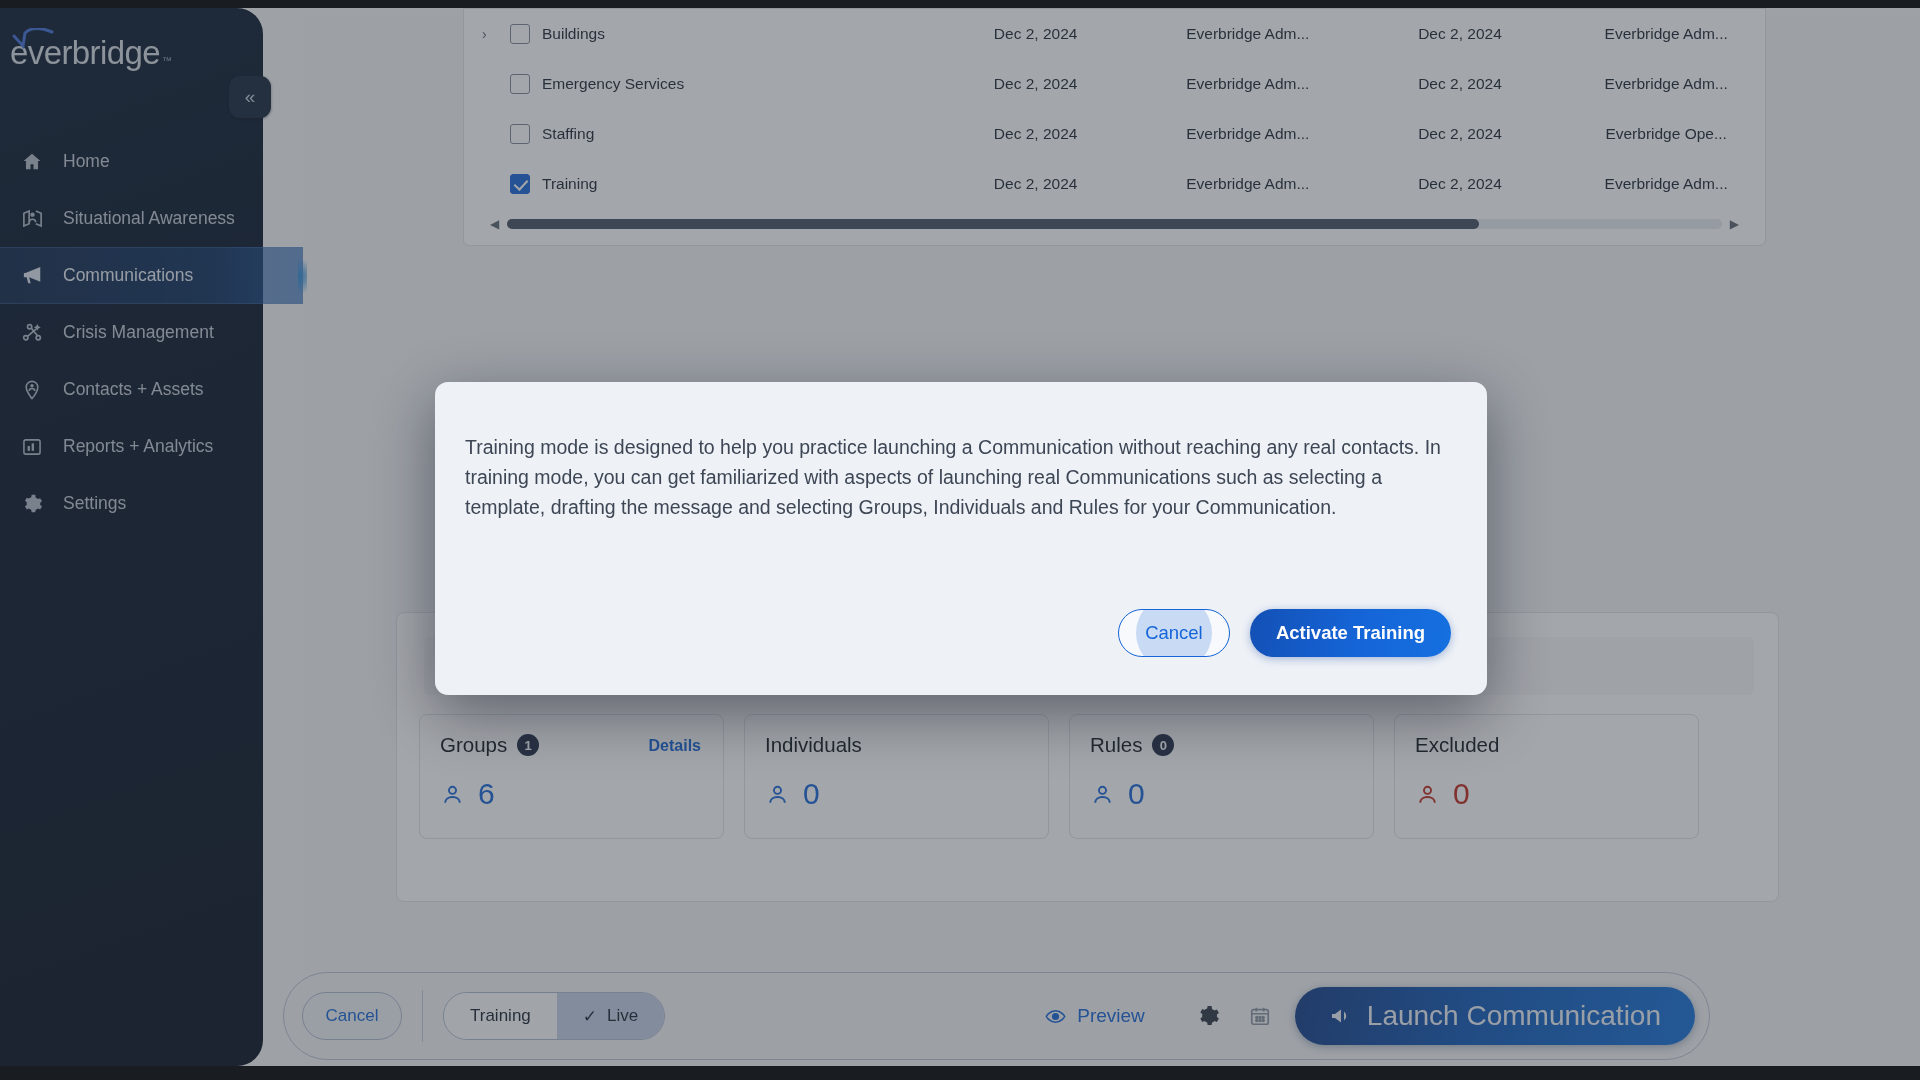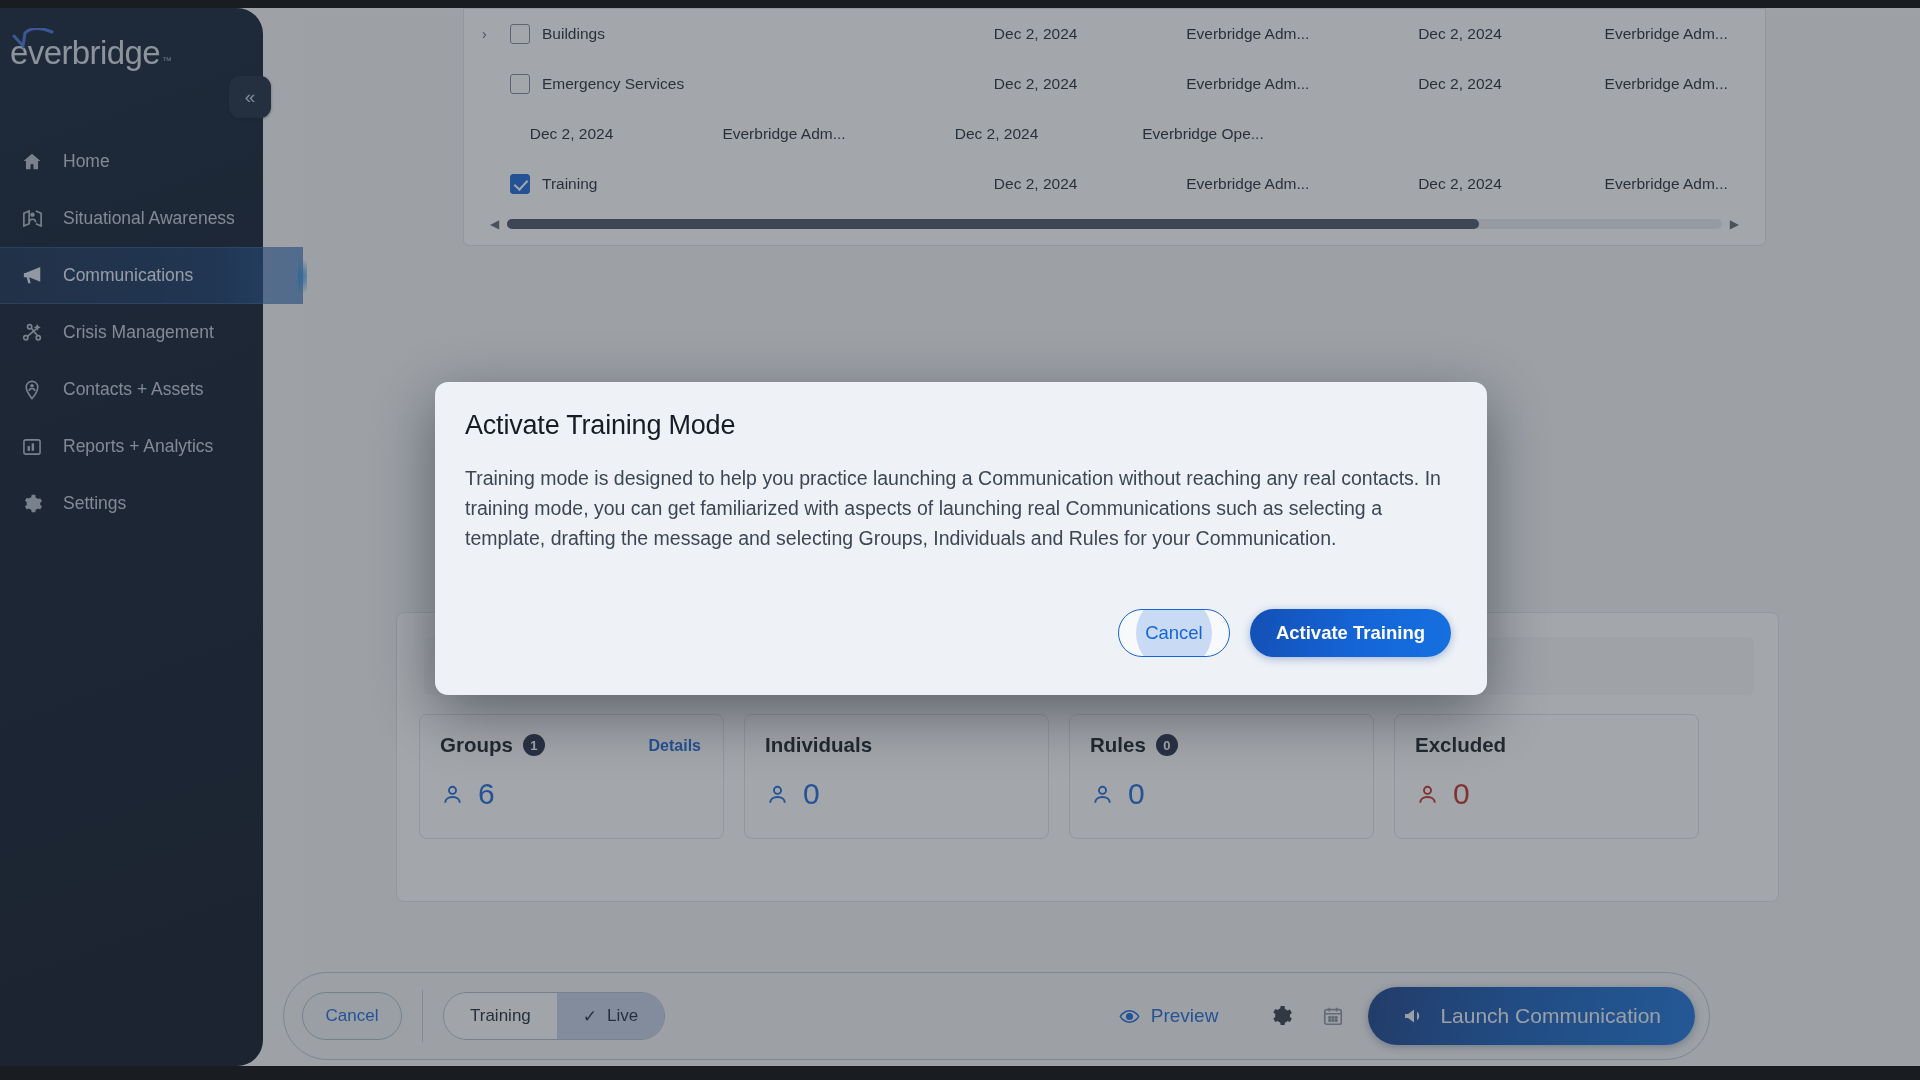"Staffing" div.td { html: none -> <div> <span>›</span> <span></span> <span>Staffing</span> </div> }
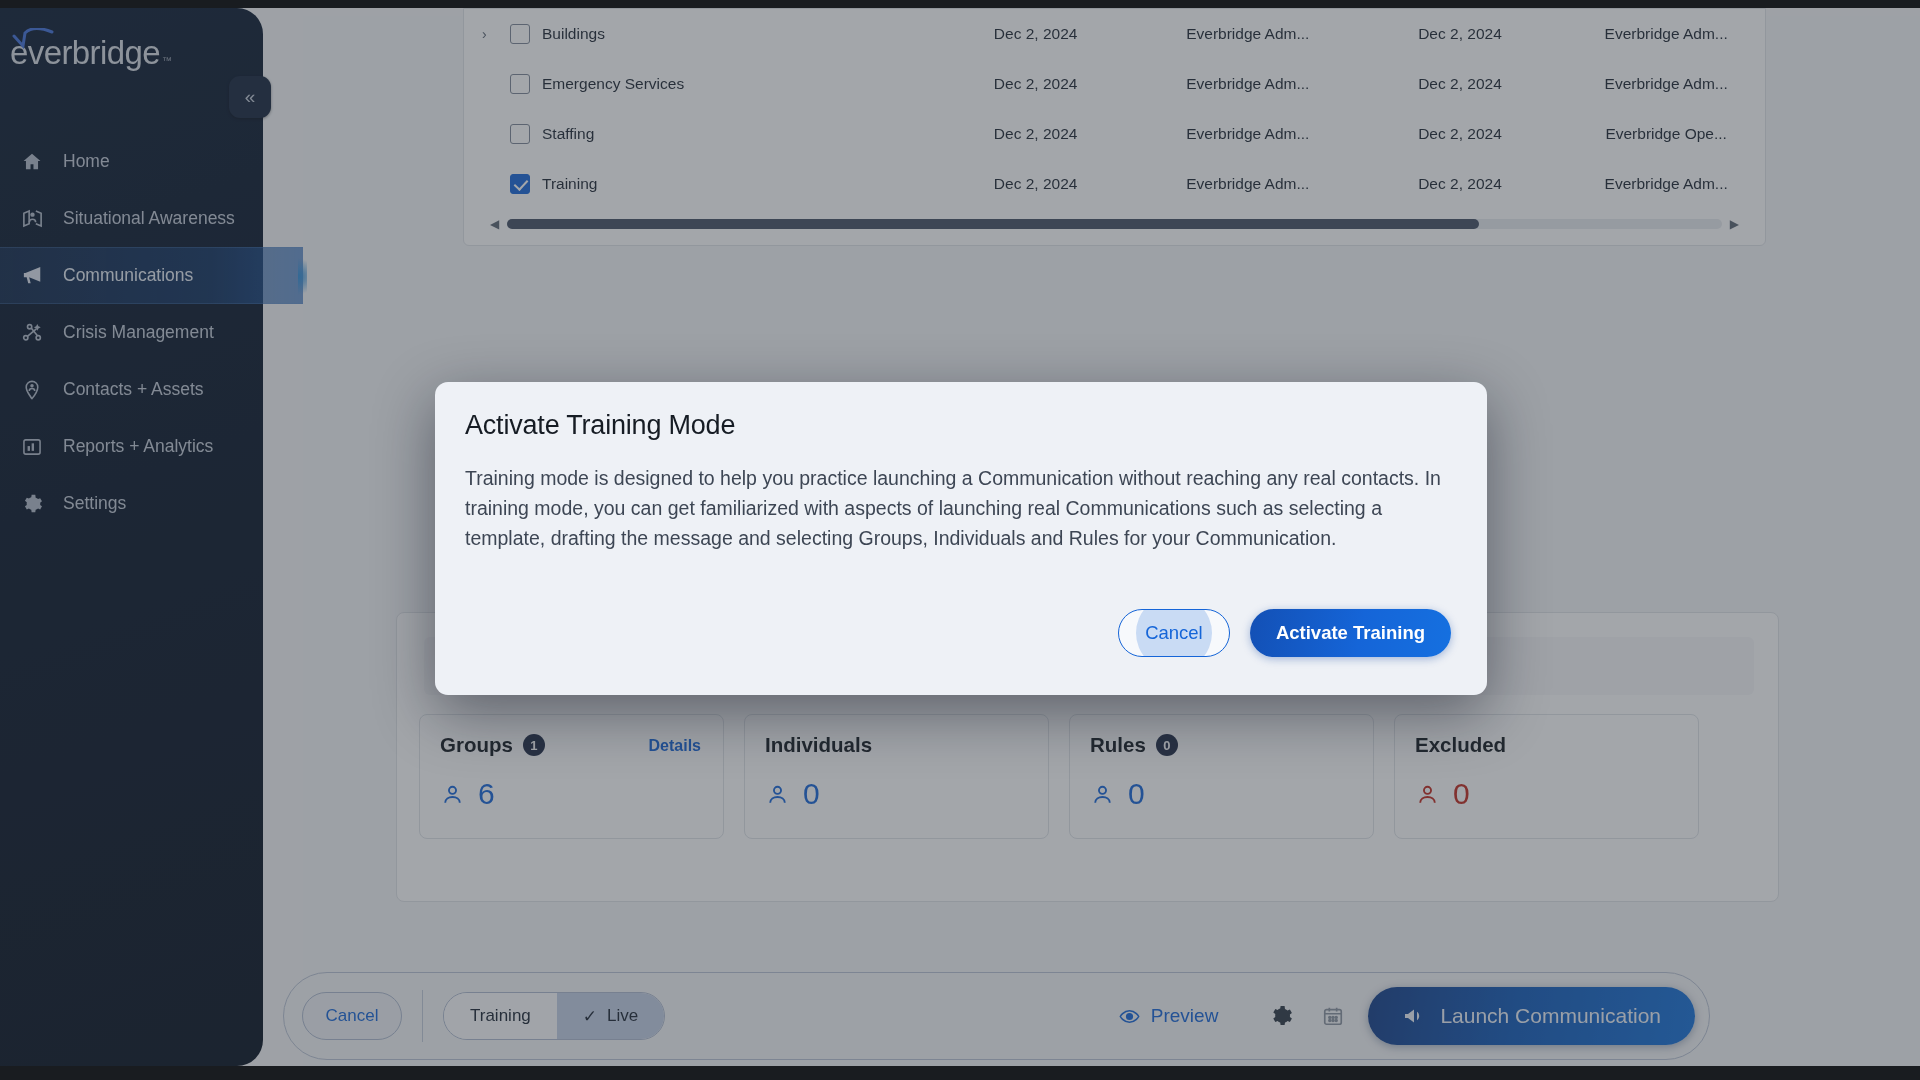"Activate Training Mode" div.modal-title { html: <div>Activate Training Mode</div> -> none }
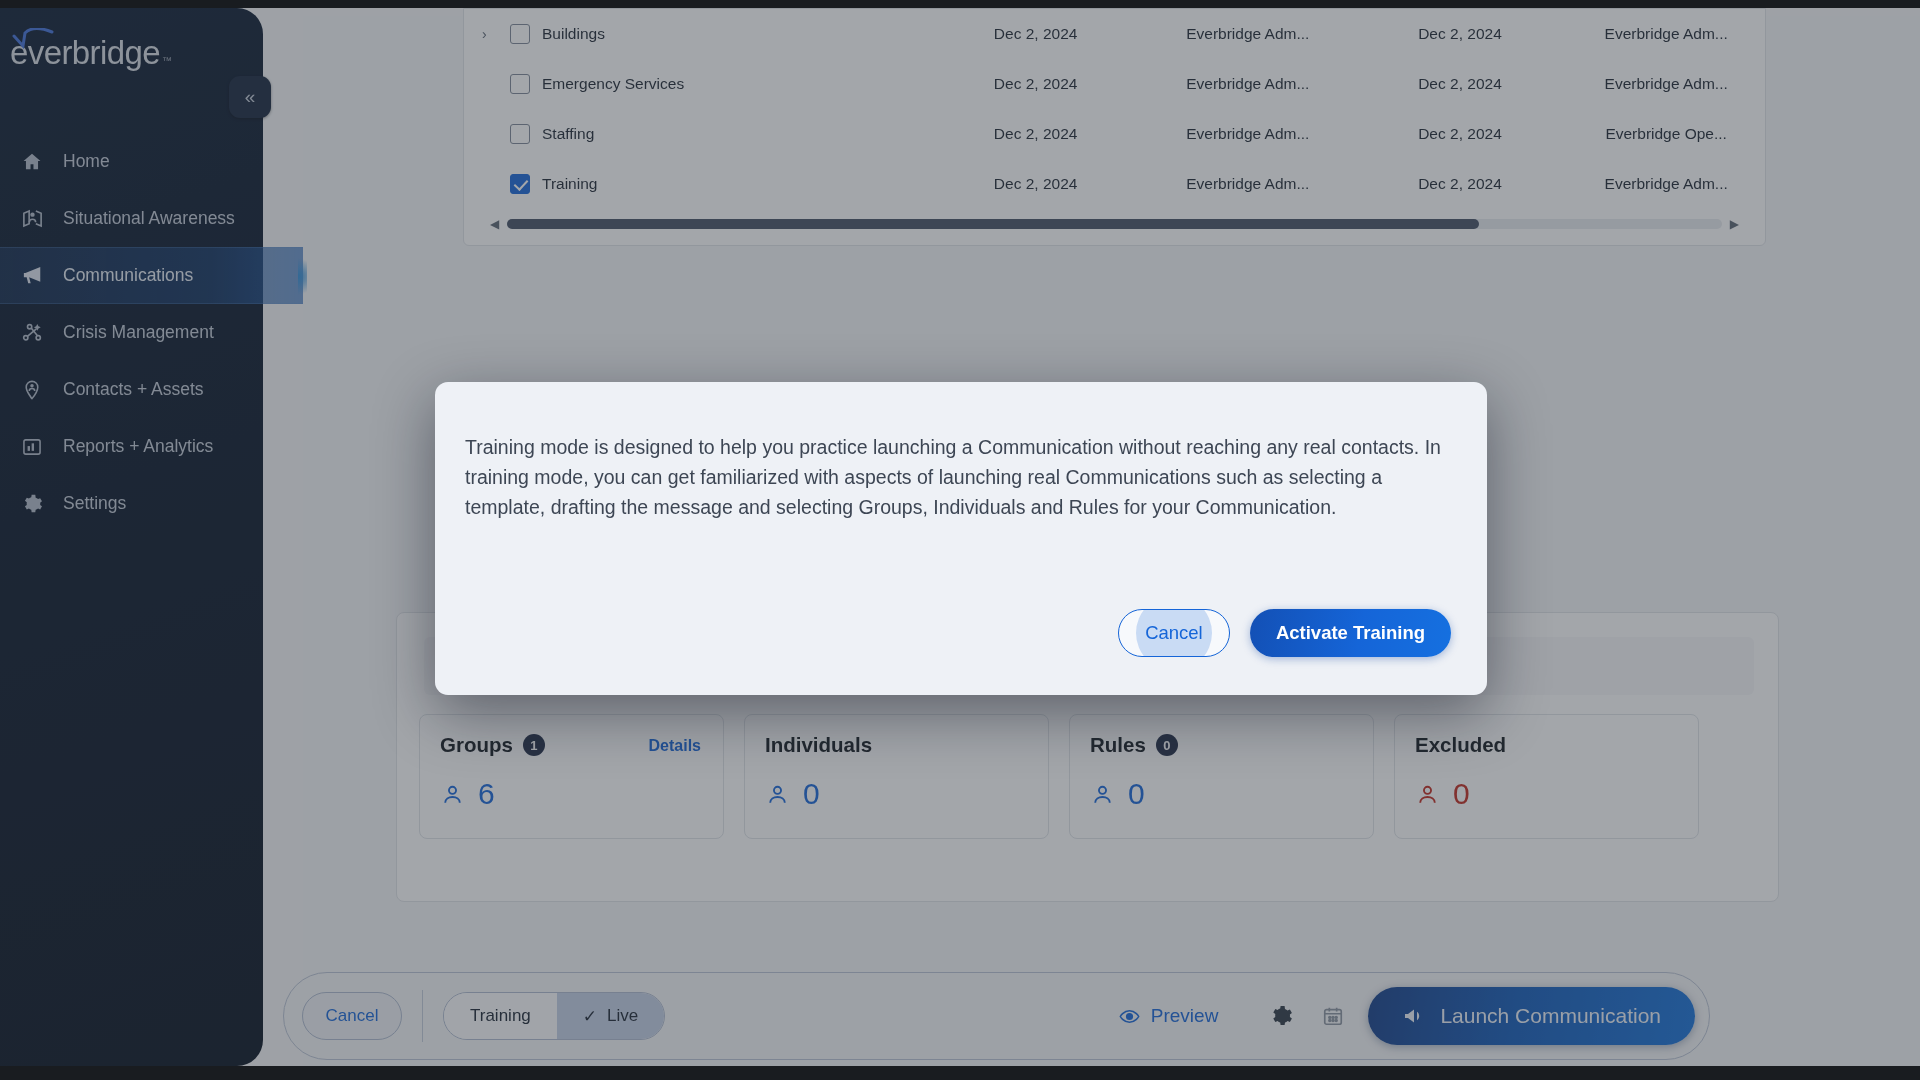"Groups" .card-title { font-weight: 700 -> 400 }
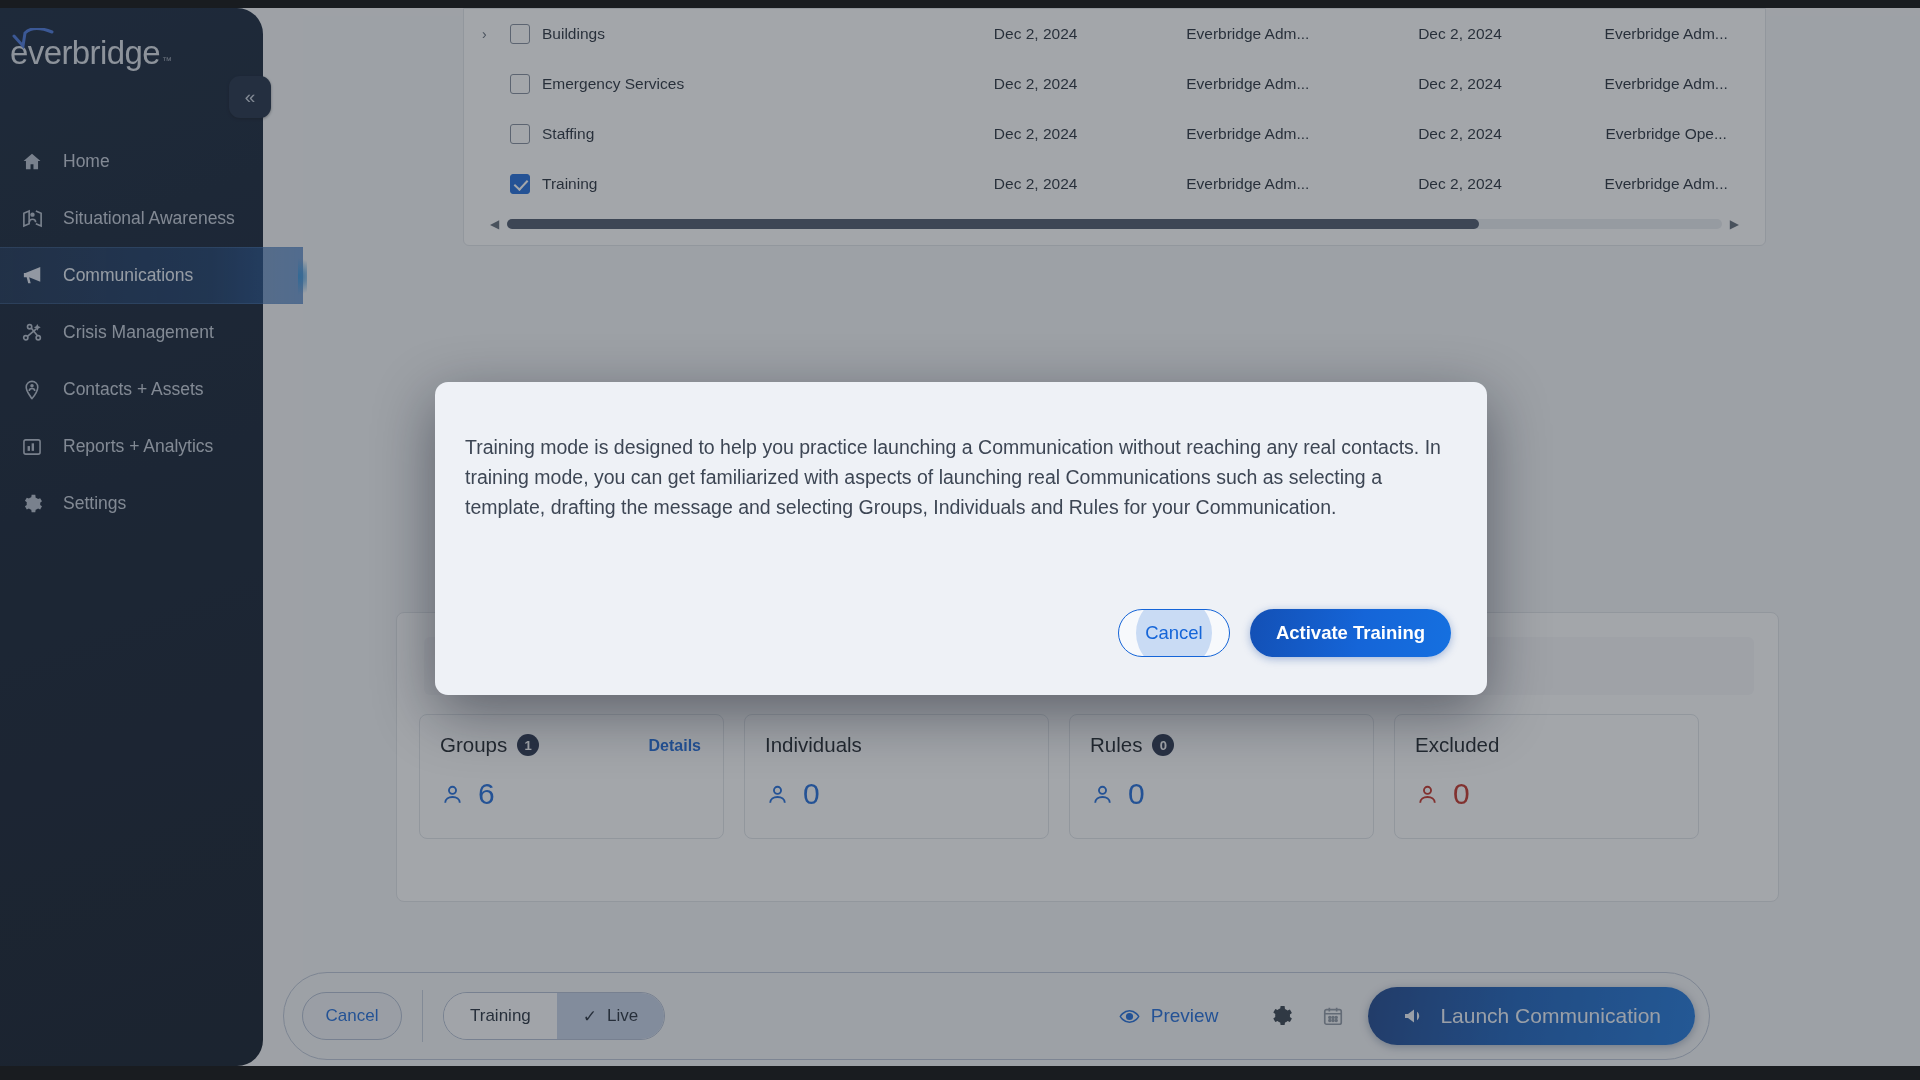"Launch Communication" .launch-btn { font-size: 21px -> 28px }
